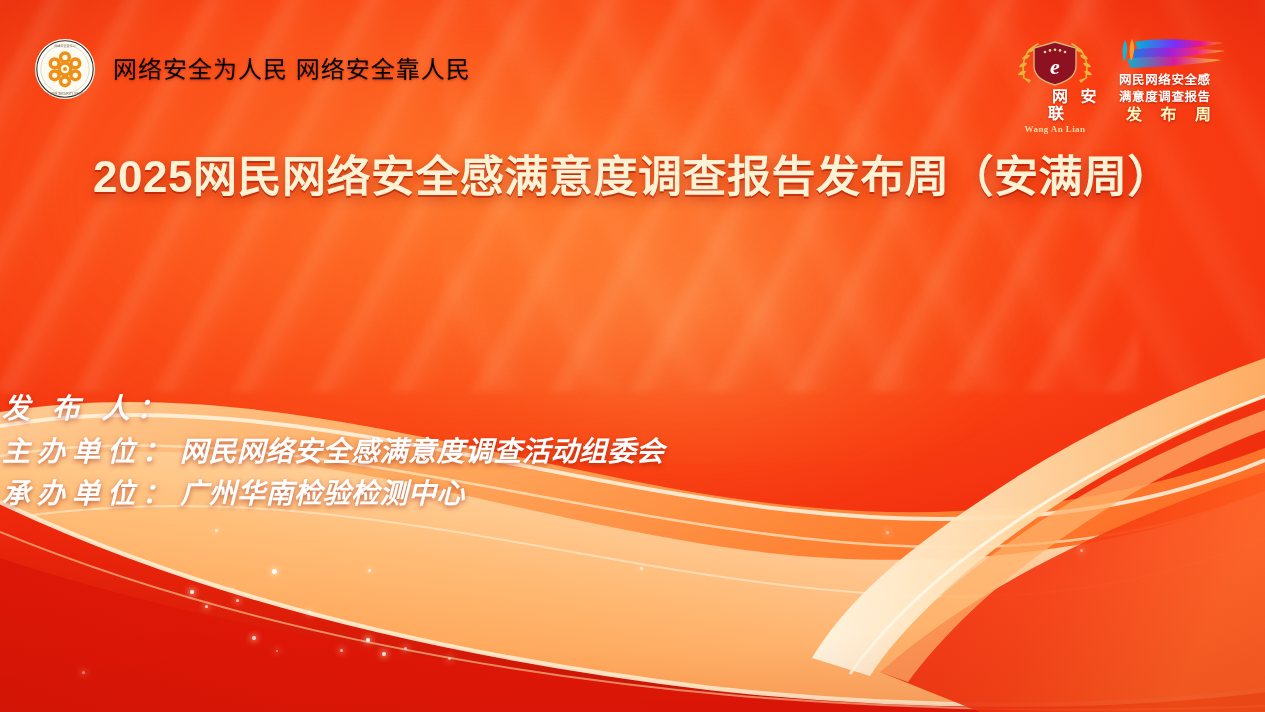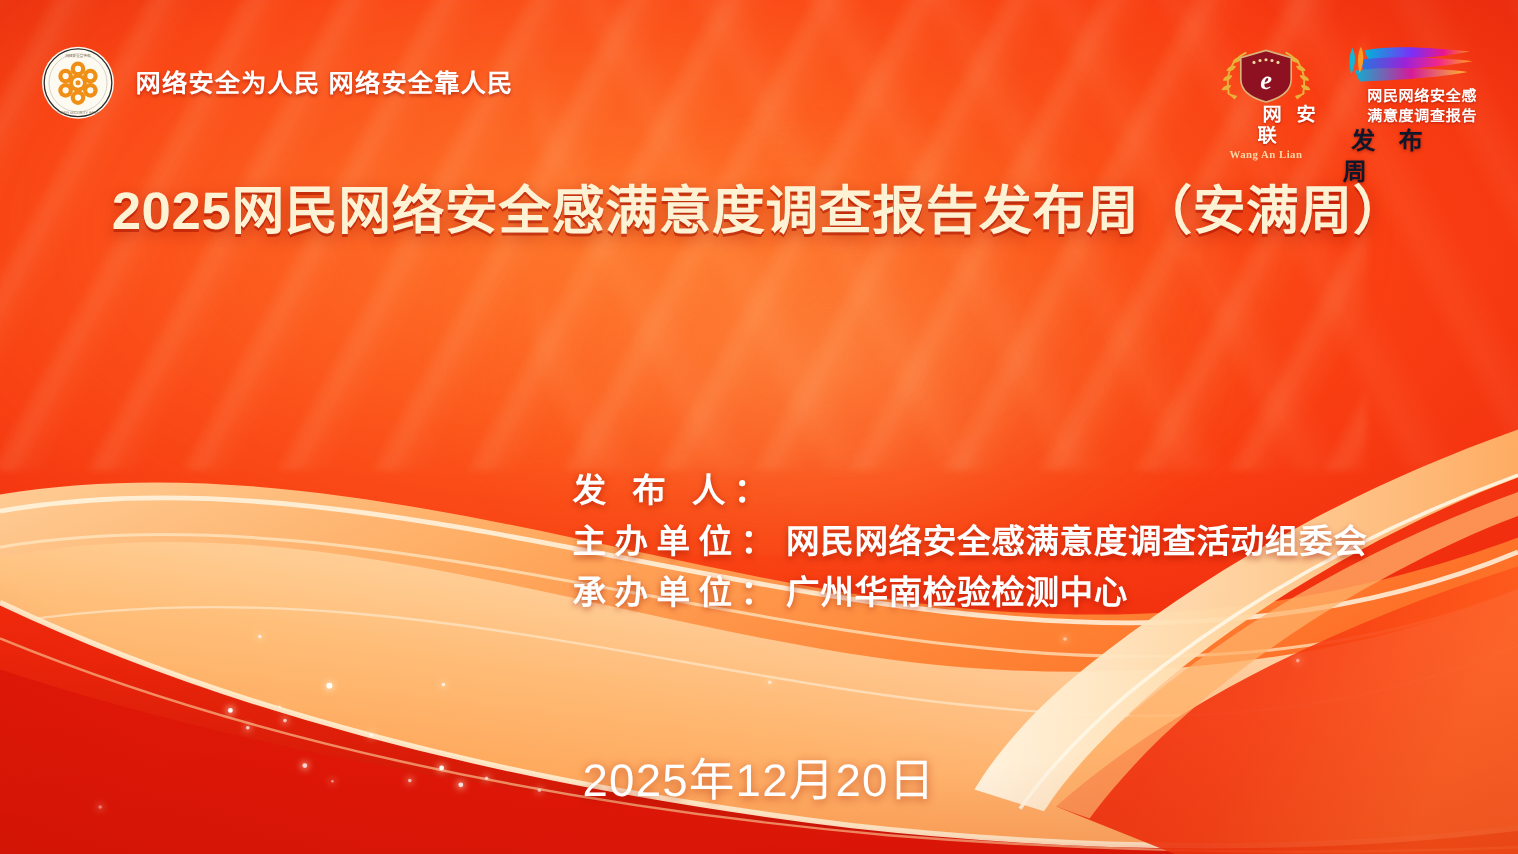"网络安全为人民 网络安全靠人民" .slogan { color: #ffffff -> #000000; font-size: 21px -> 24px; font-weight: 700 -> 400 }
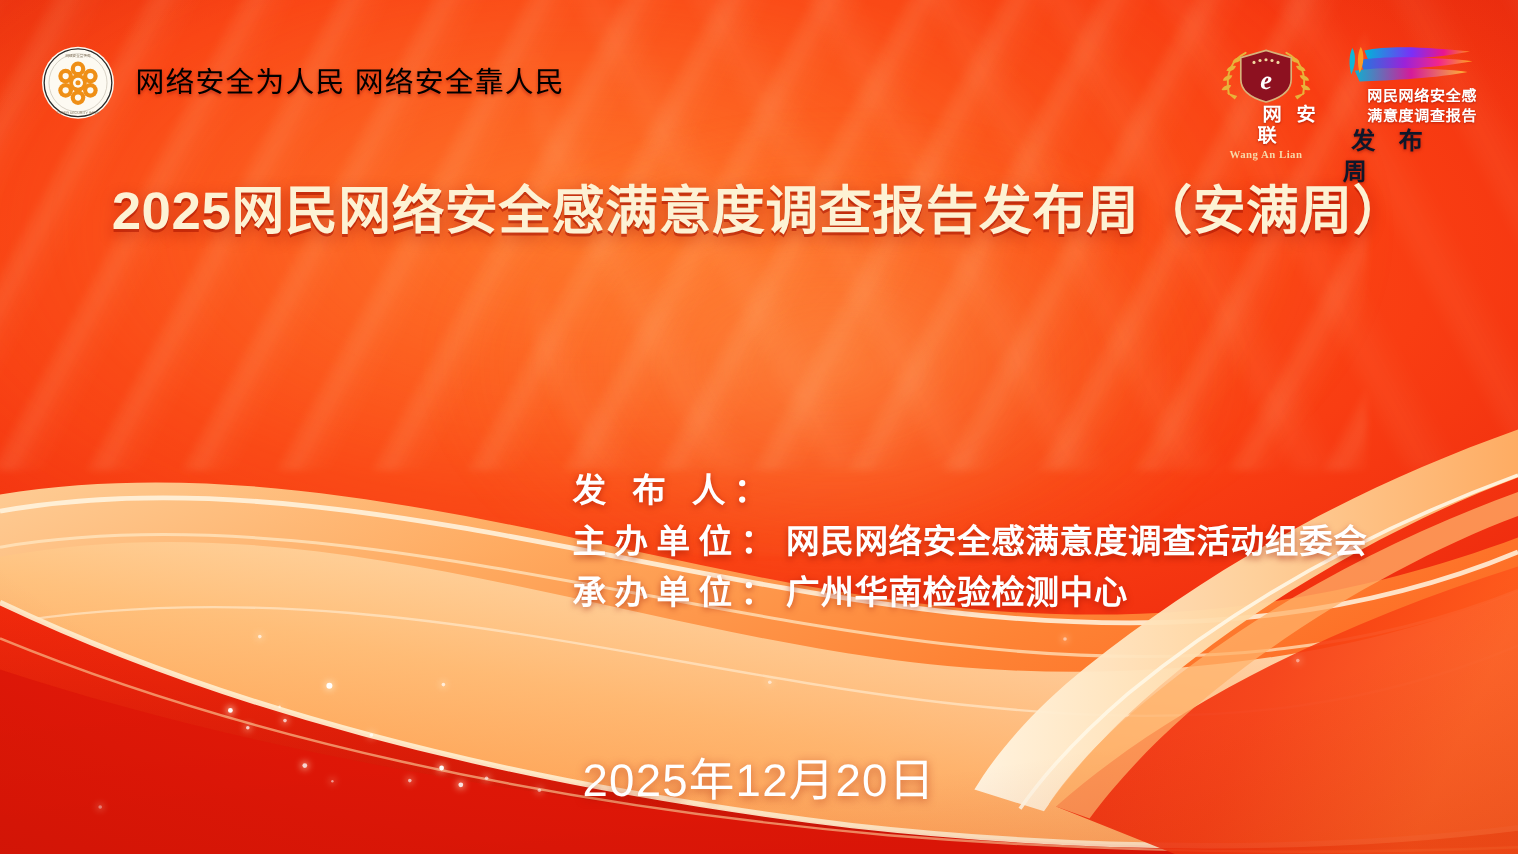"网民网络安全感" .logo-wb { align-items: flex-end -> flex-start }
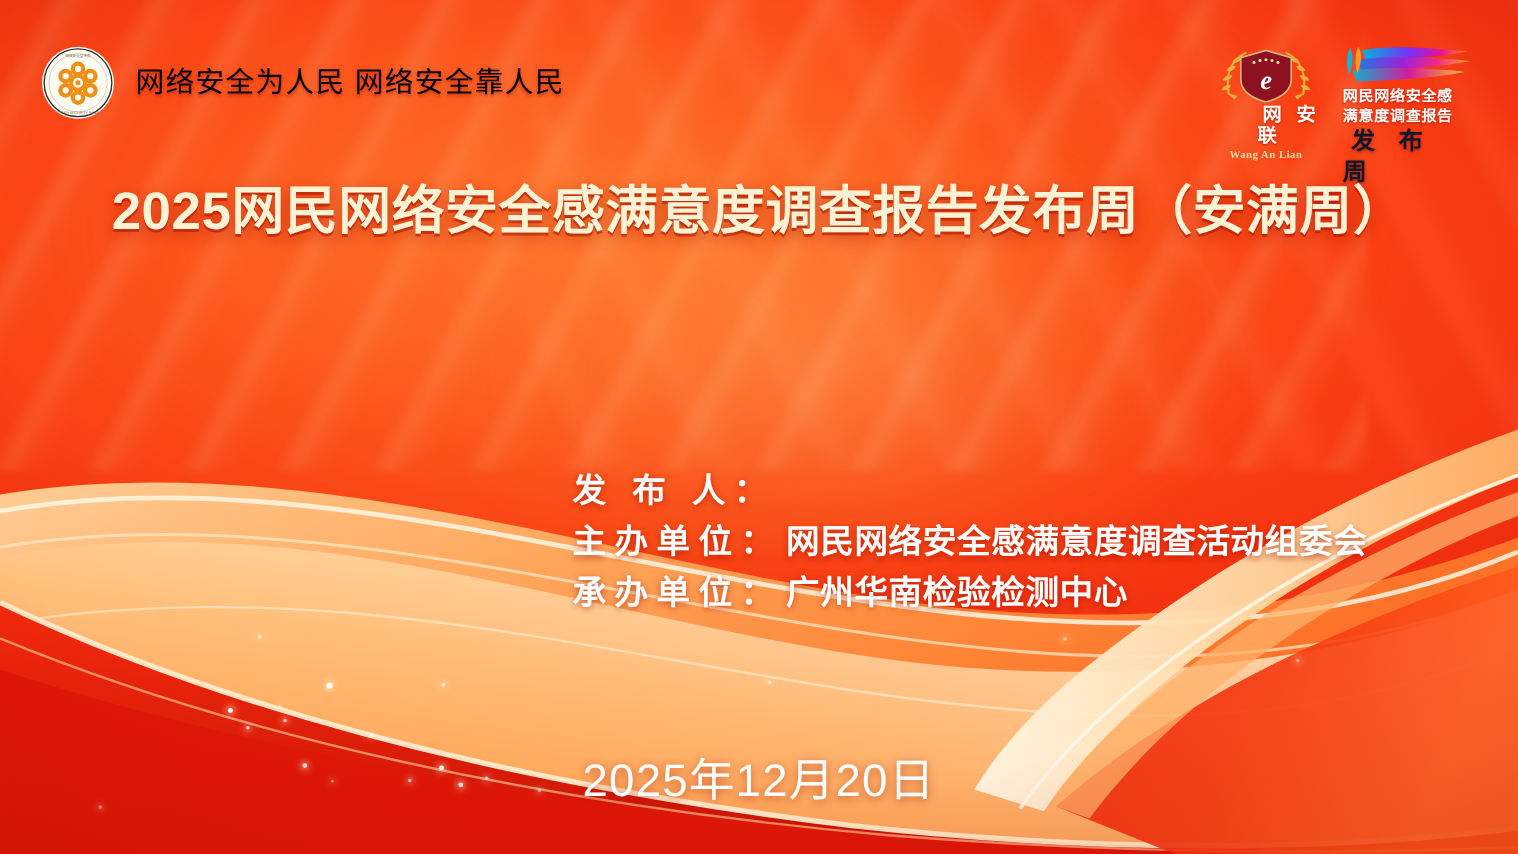"发 布 周" .wb-l3 { color: #0f172a -> #fef9c3; font-size: 20px -> 16px }
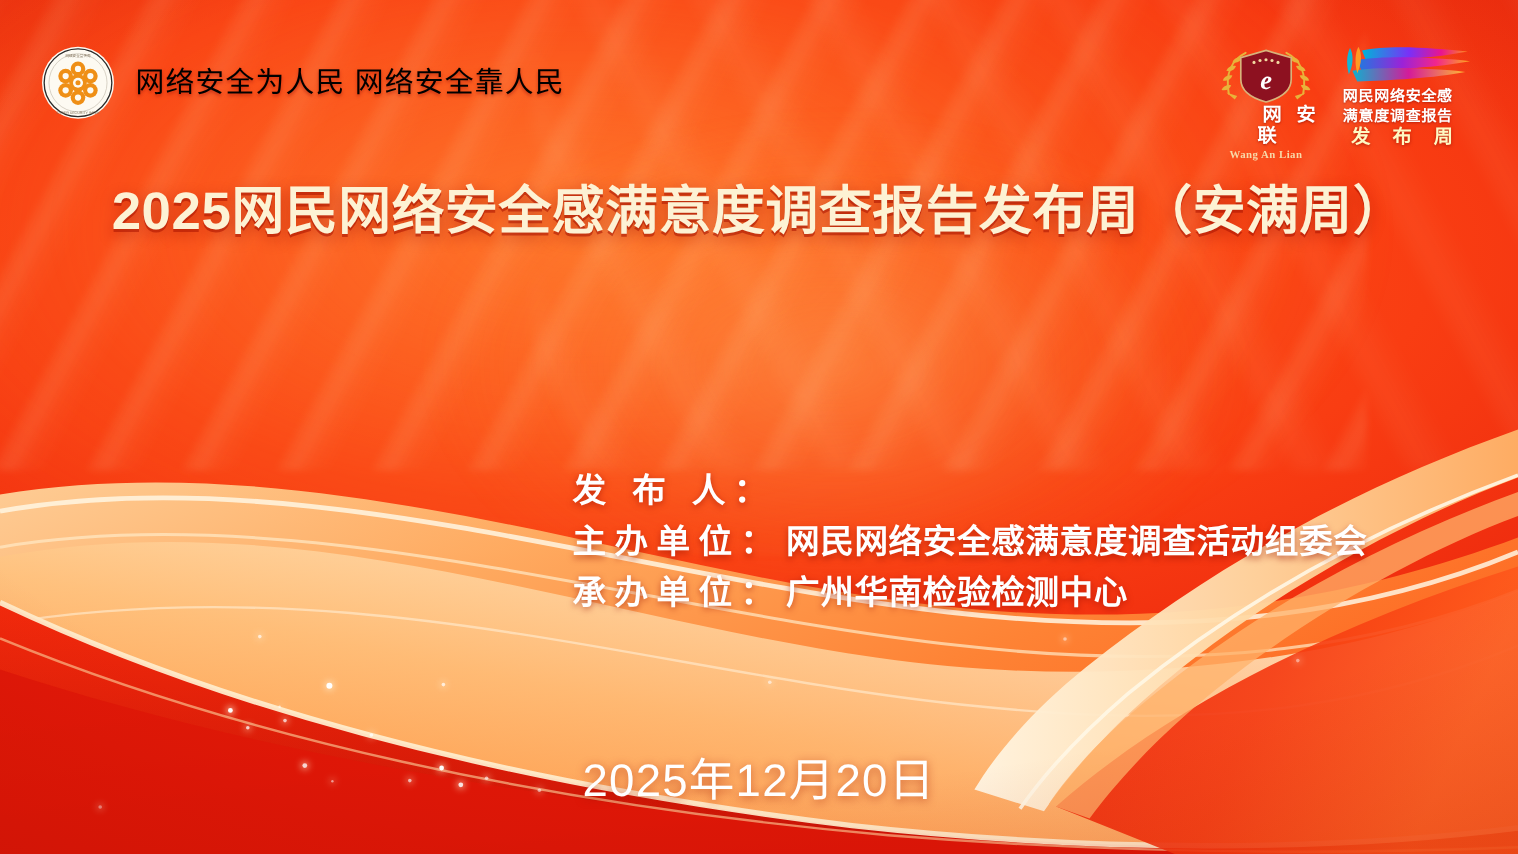"发 布 人：" .info { align-items: flex-end -> flex-start; font-style: none -> italic }
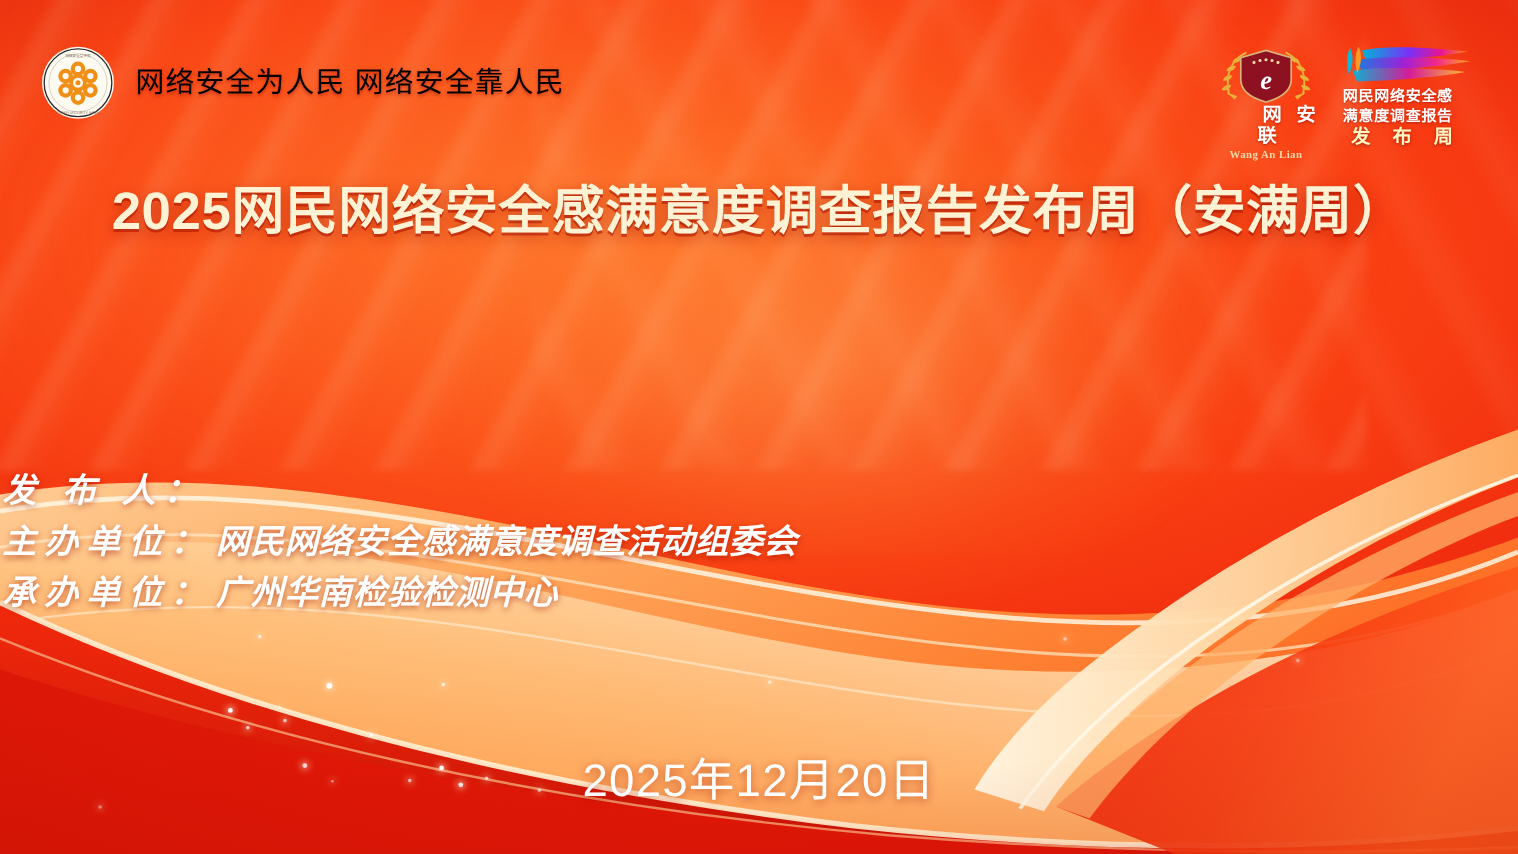"2025年12月20日" div.date { html: <div>2025年12月20日</div> -> none }
